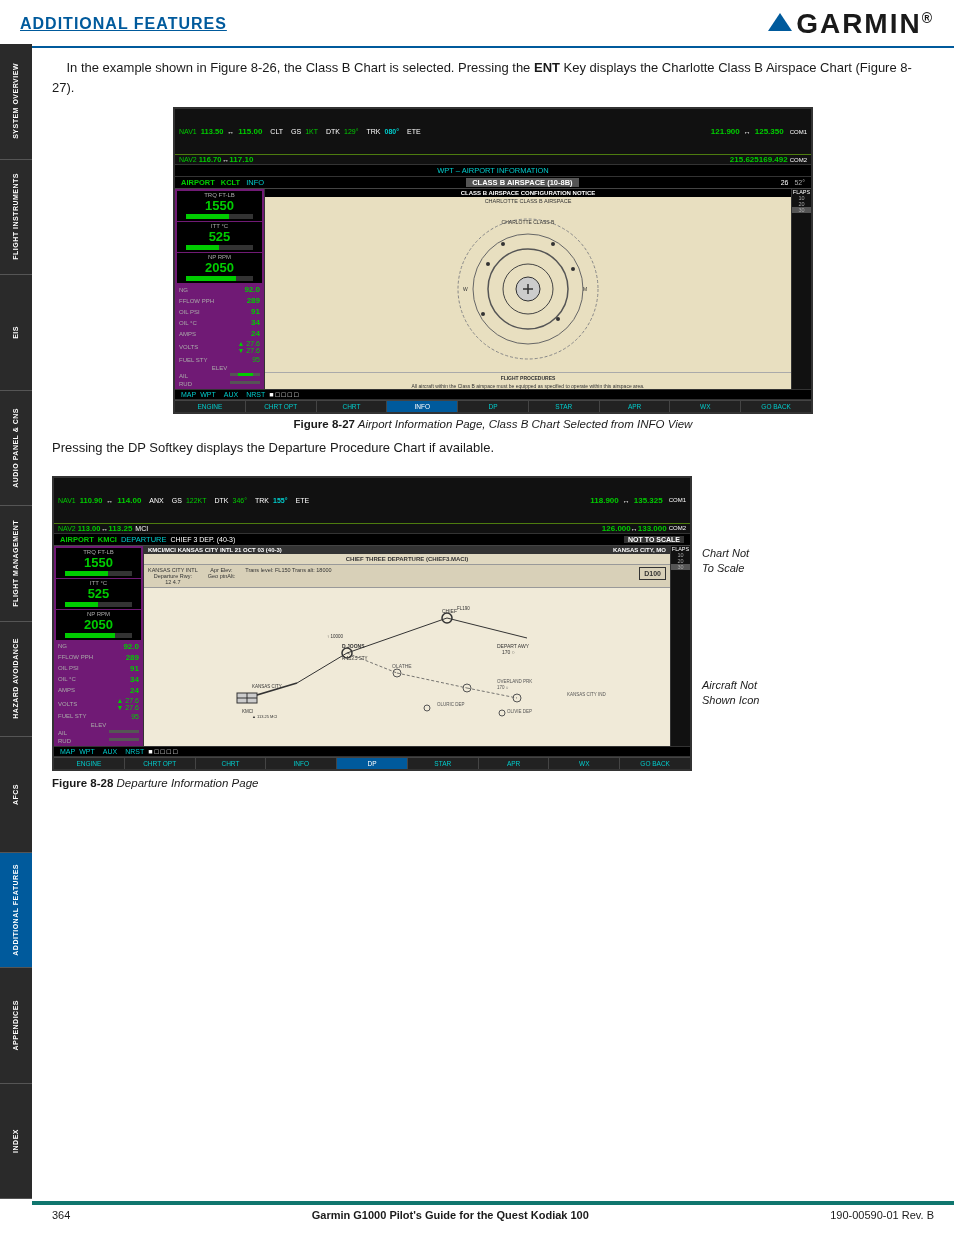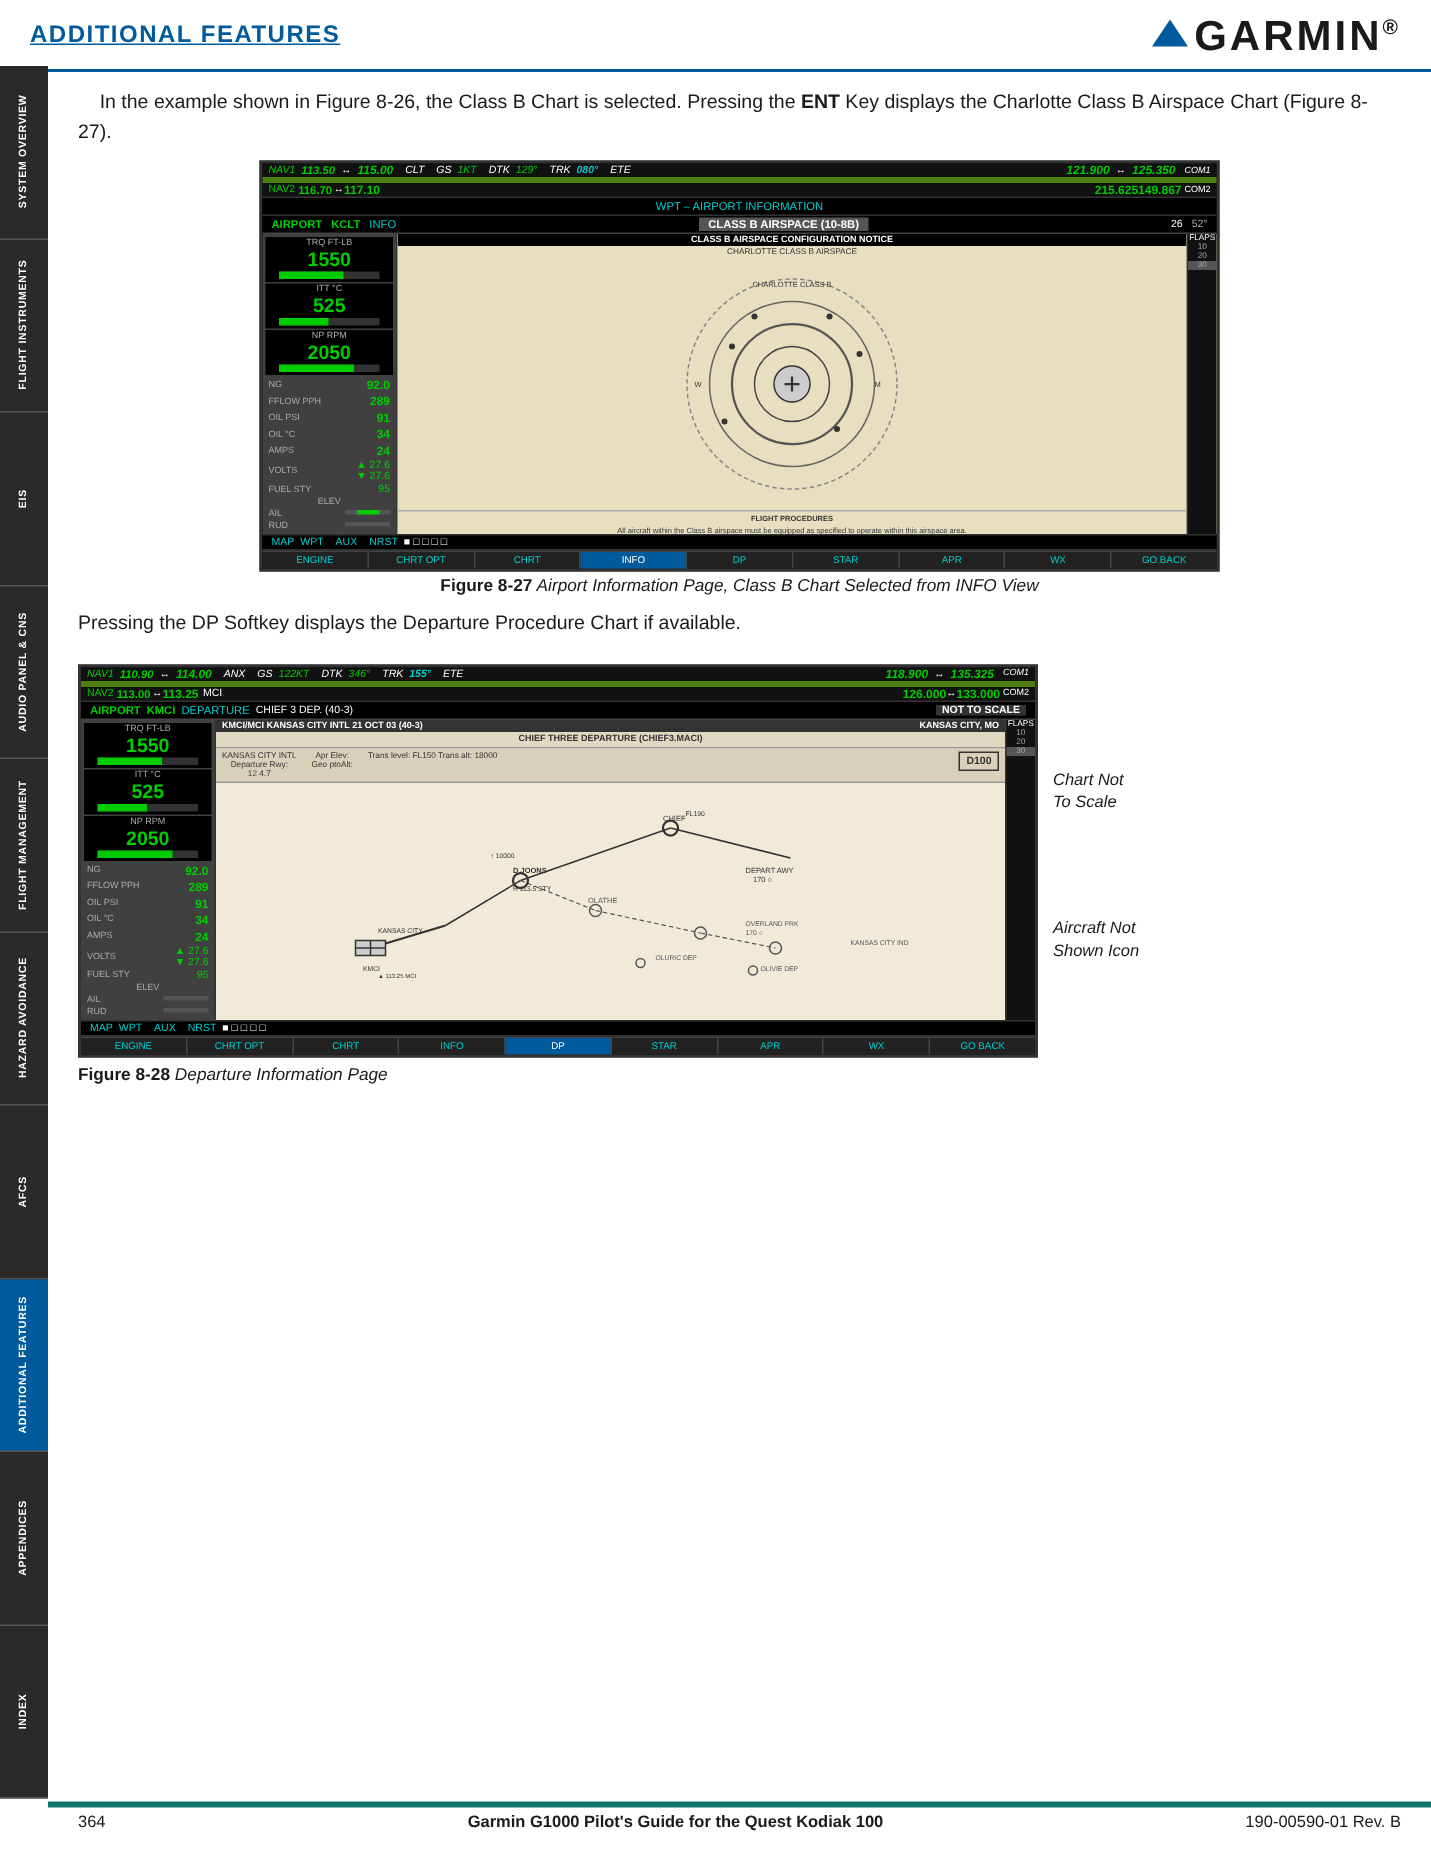"113.50" .status-bar { border-bottom: 4px solid #4d7c0f -> 1px solid #4d7c0f; font-style: italic -> none; padding: 0 4px -> 18px 4px }
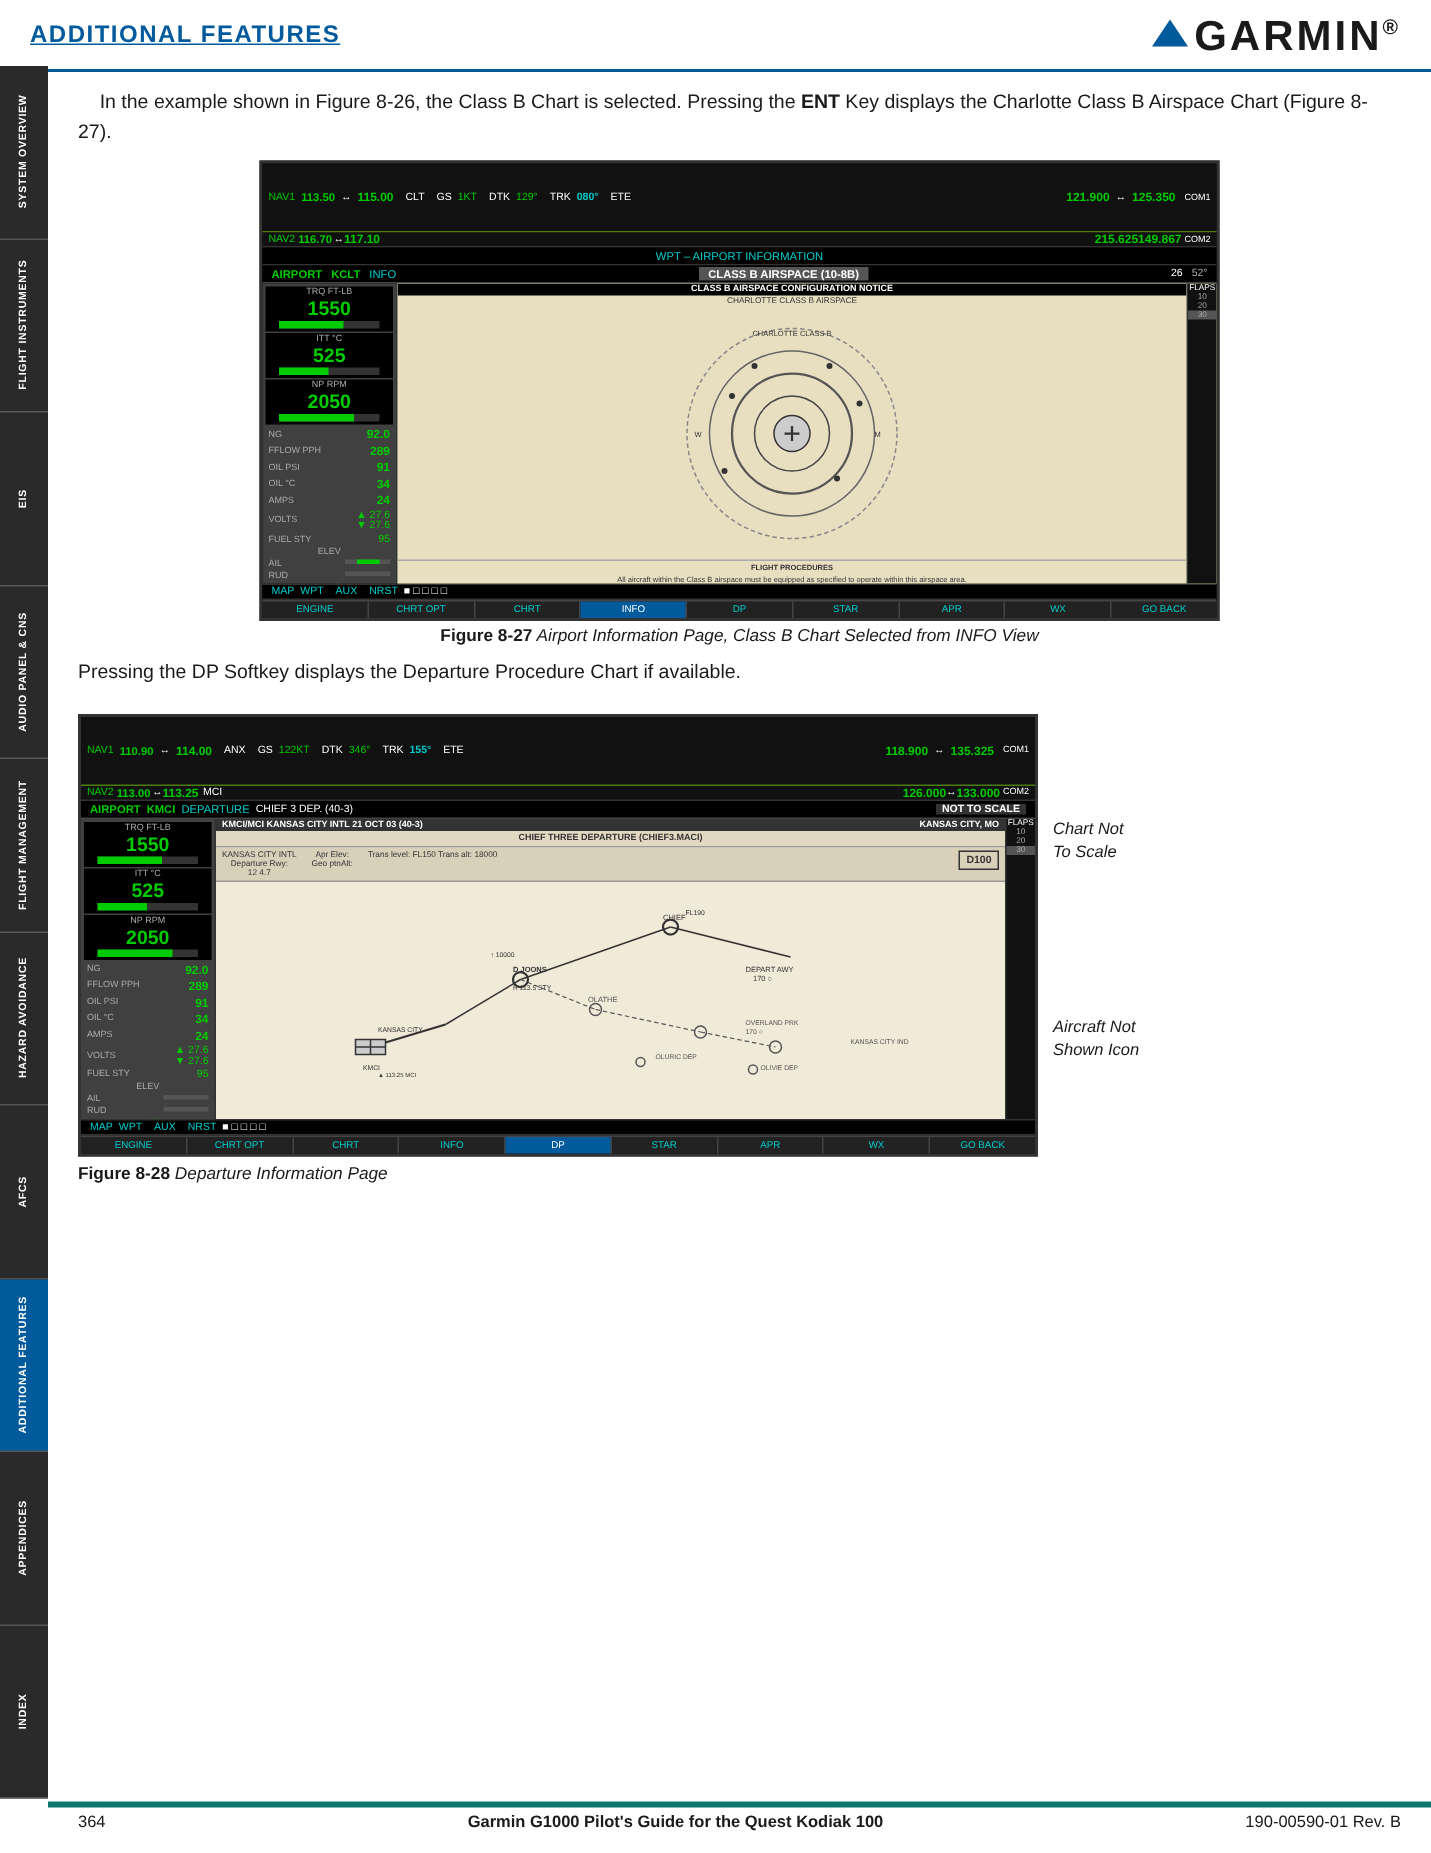"149.867" span { text: 149.867 -> 169.492 }
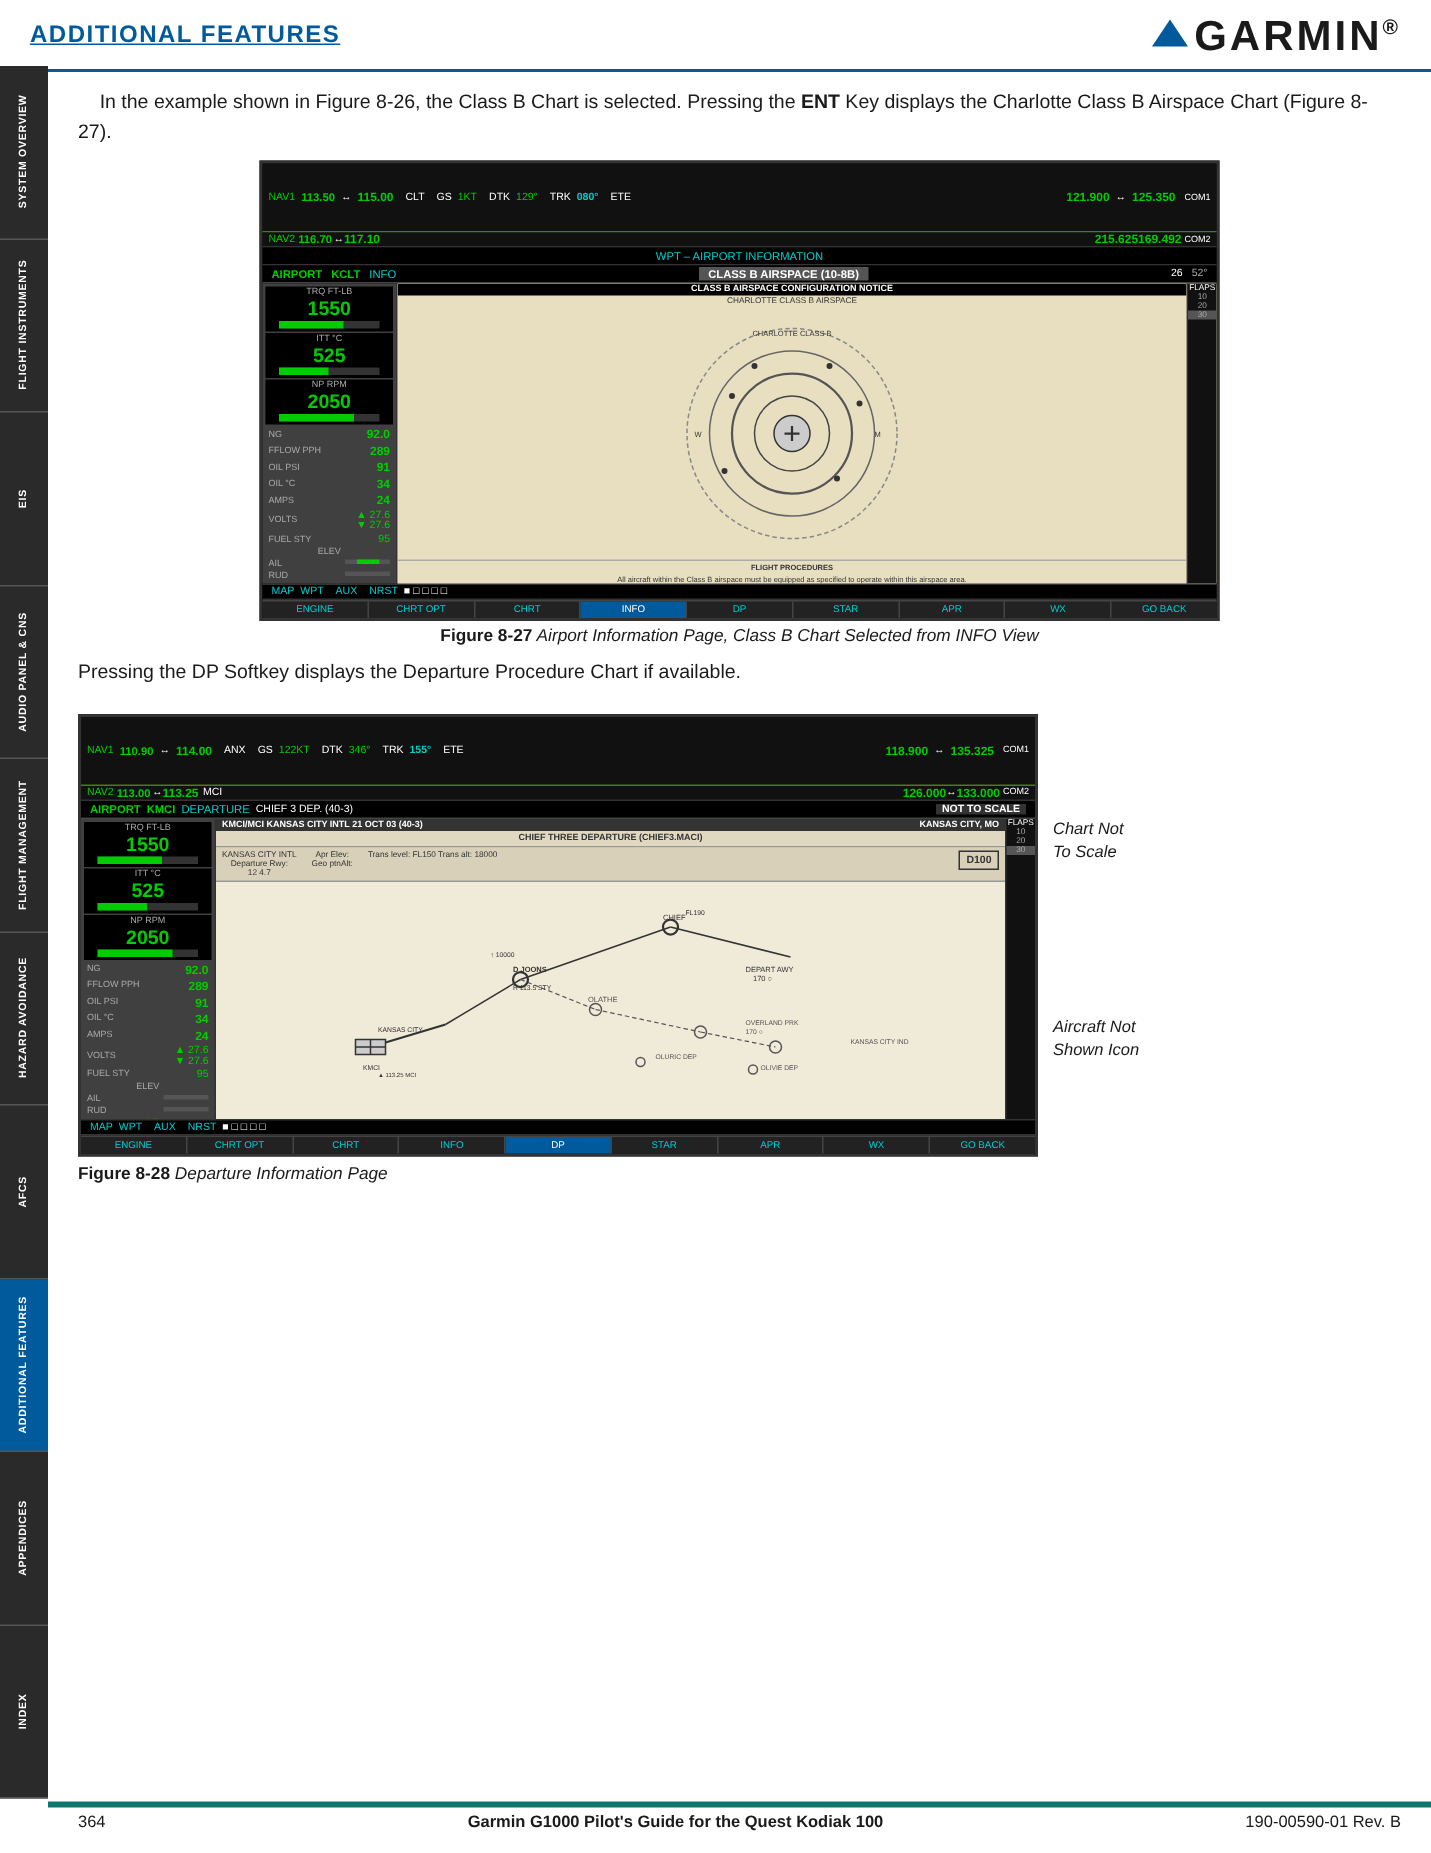"1550" .engine-gauges { background: #404040 -> #701a75 }
